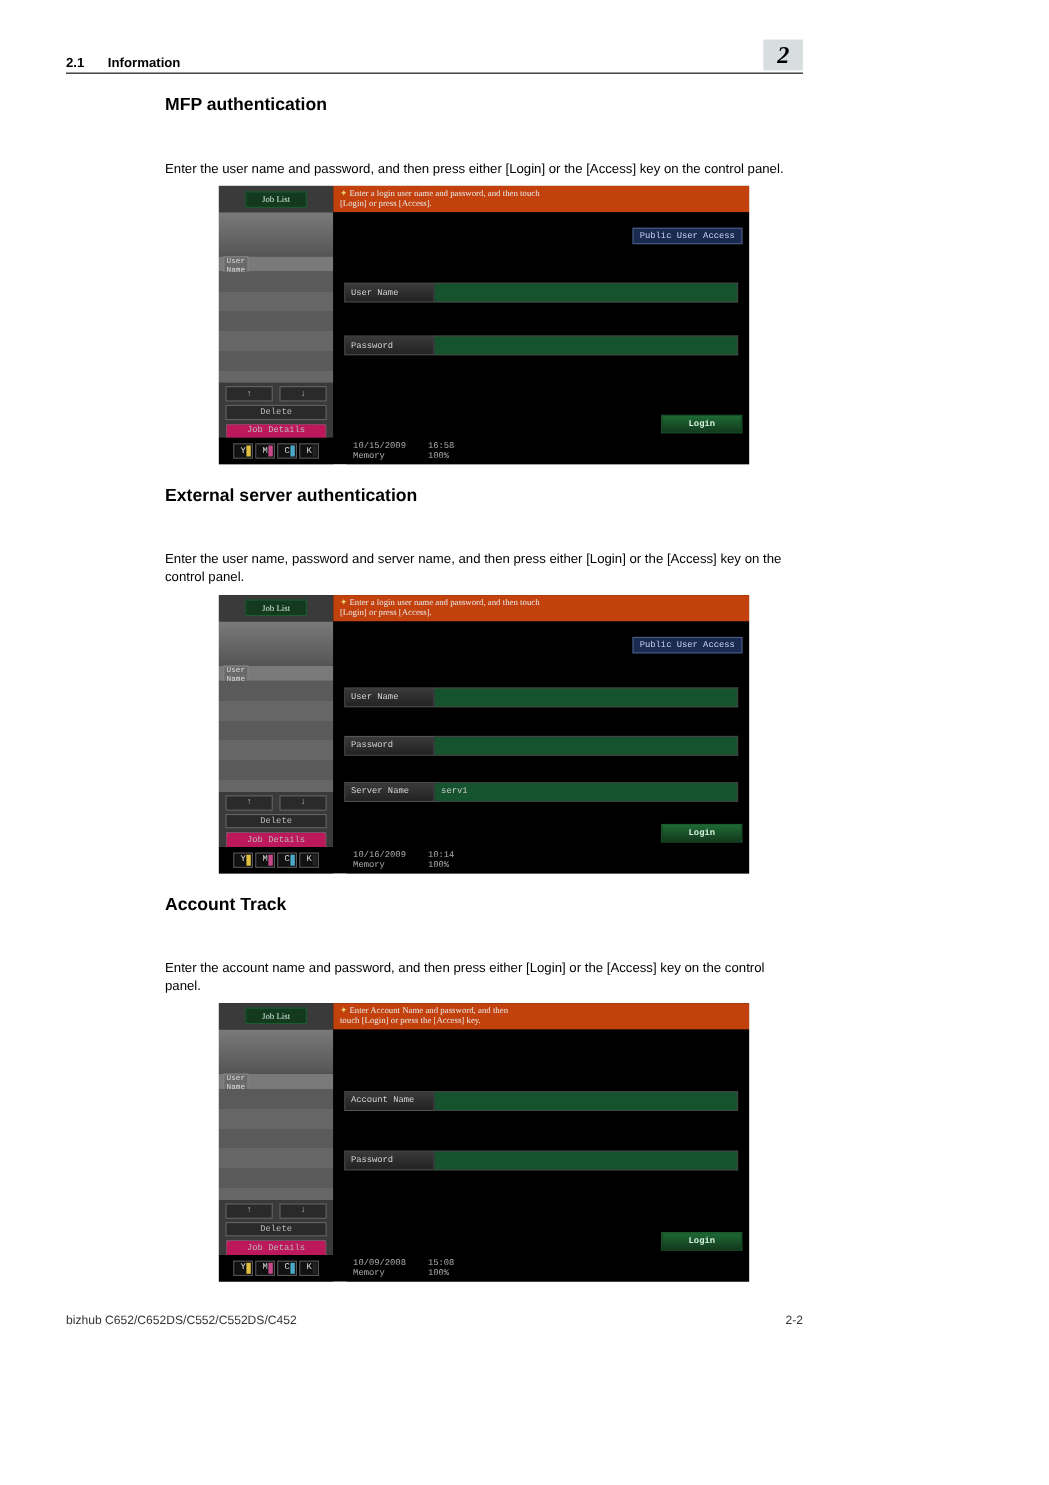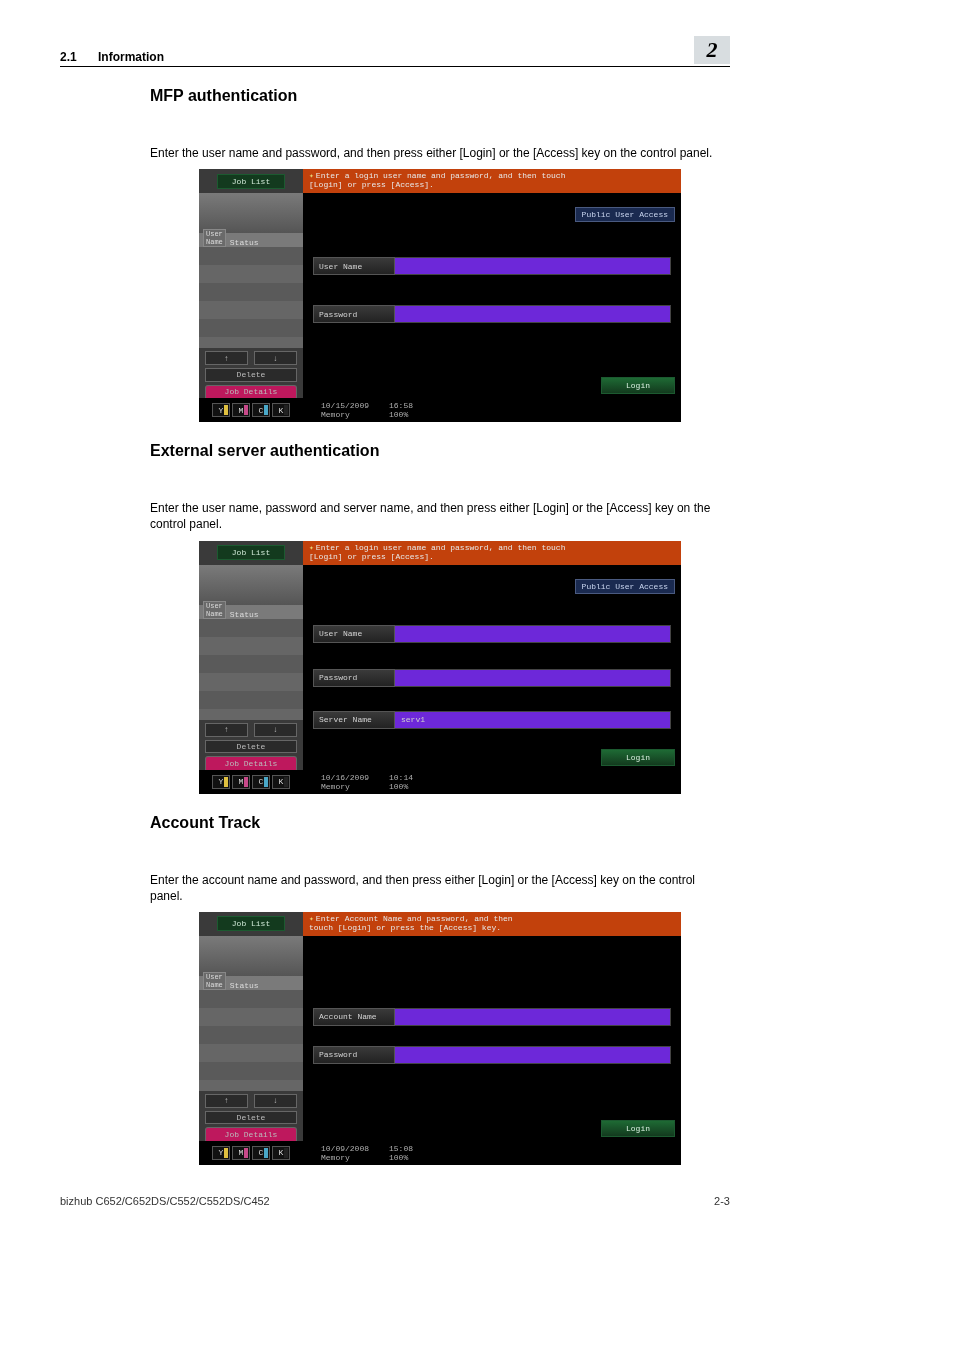"Job List" .p-top { font-family: none -> Liberation Serif, serif }
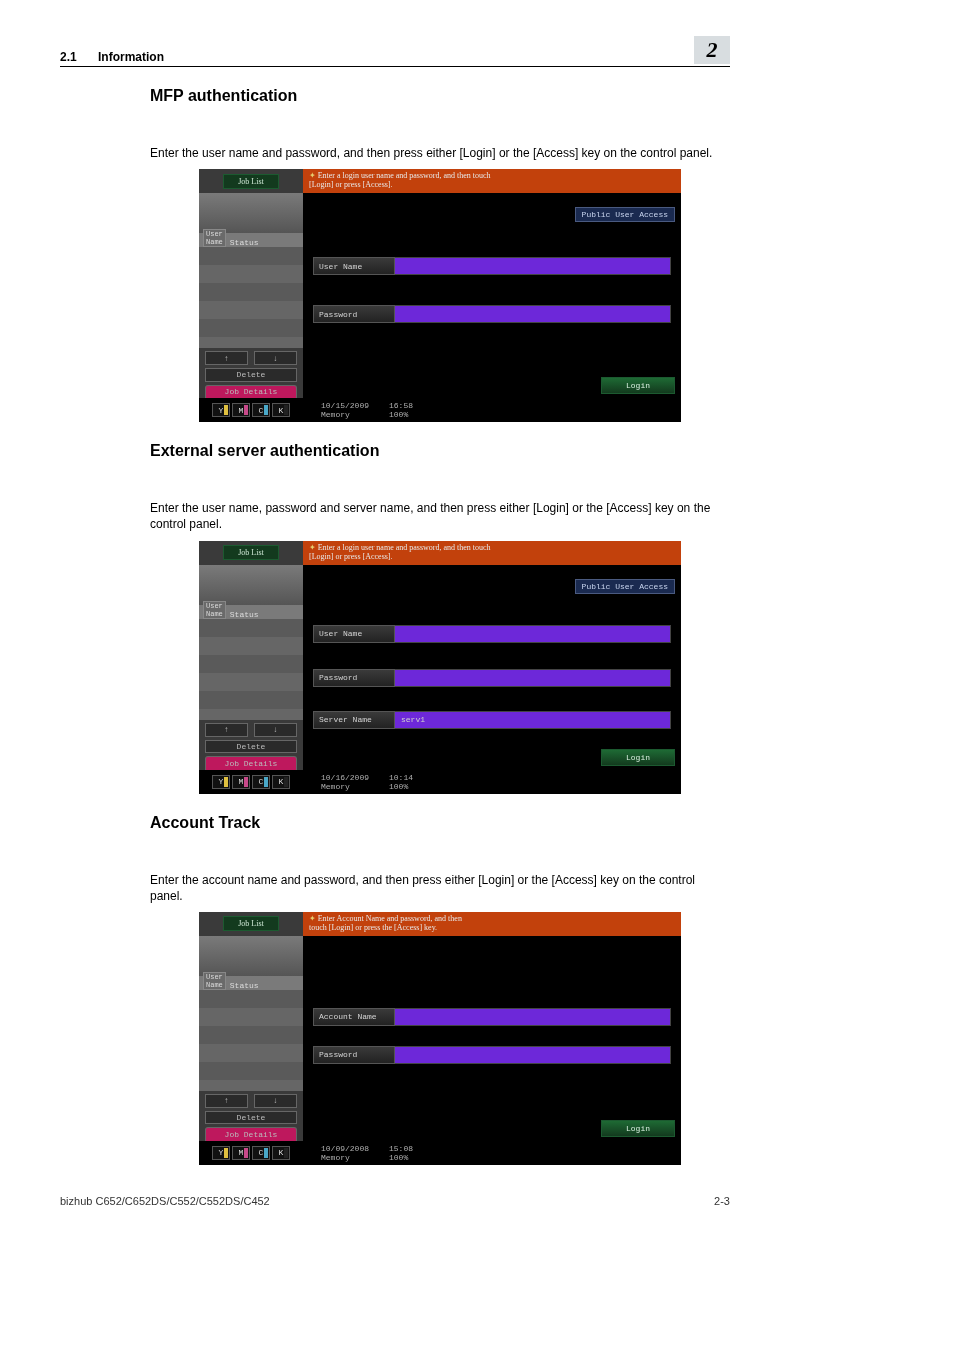"User" .p-left-header { align-items: flex-end -> flex-start; flex-direction: none -> column }
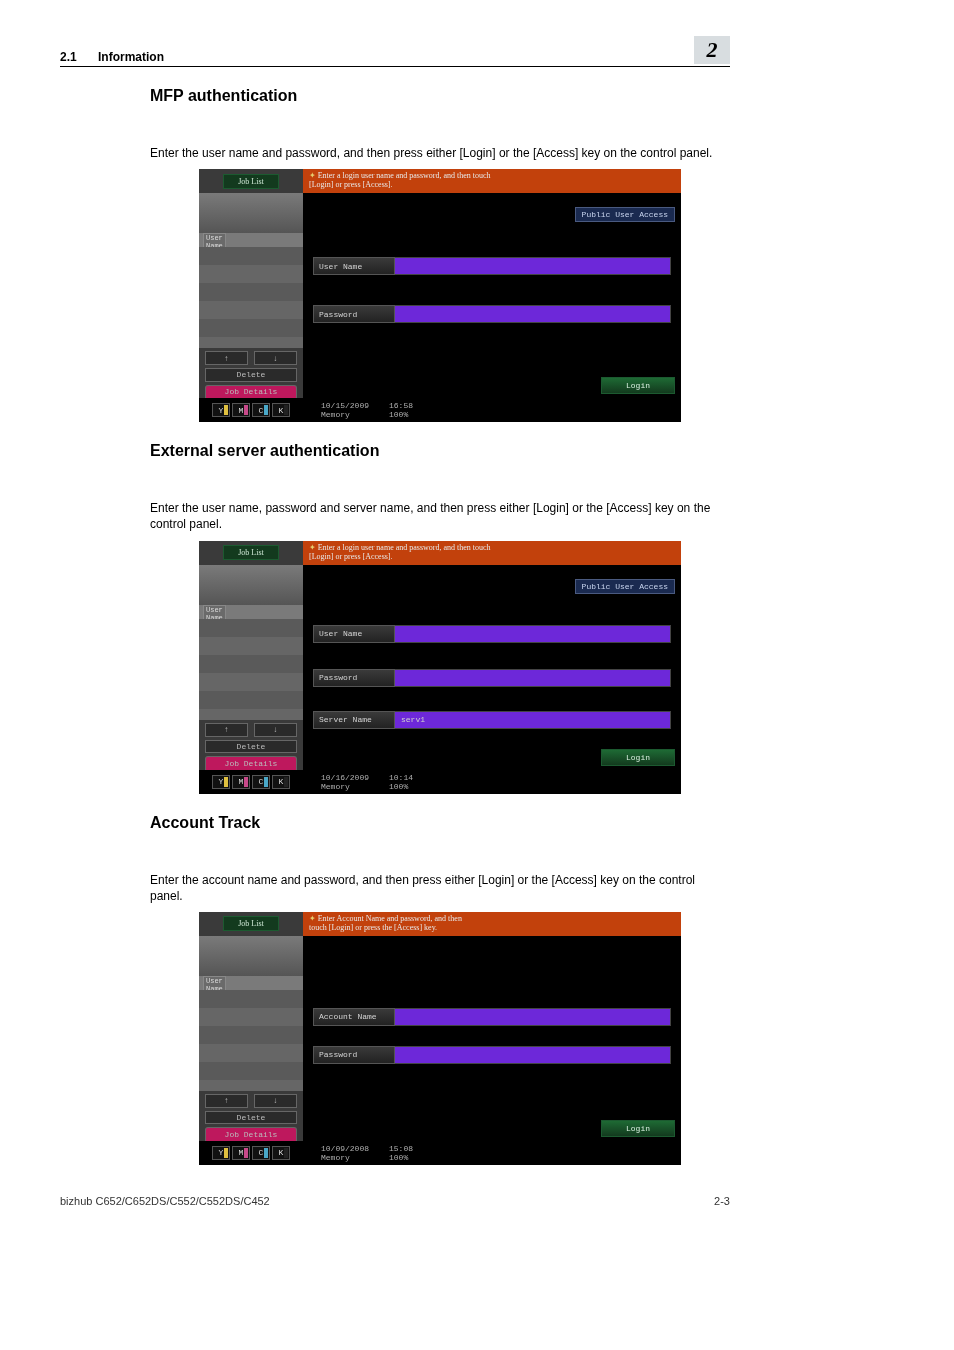"Login" .login-btn { font-weight: none -> bold }
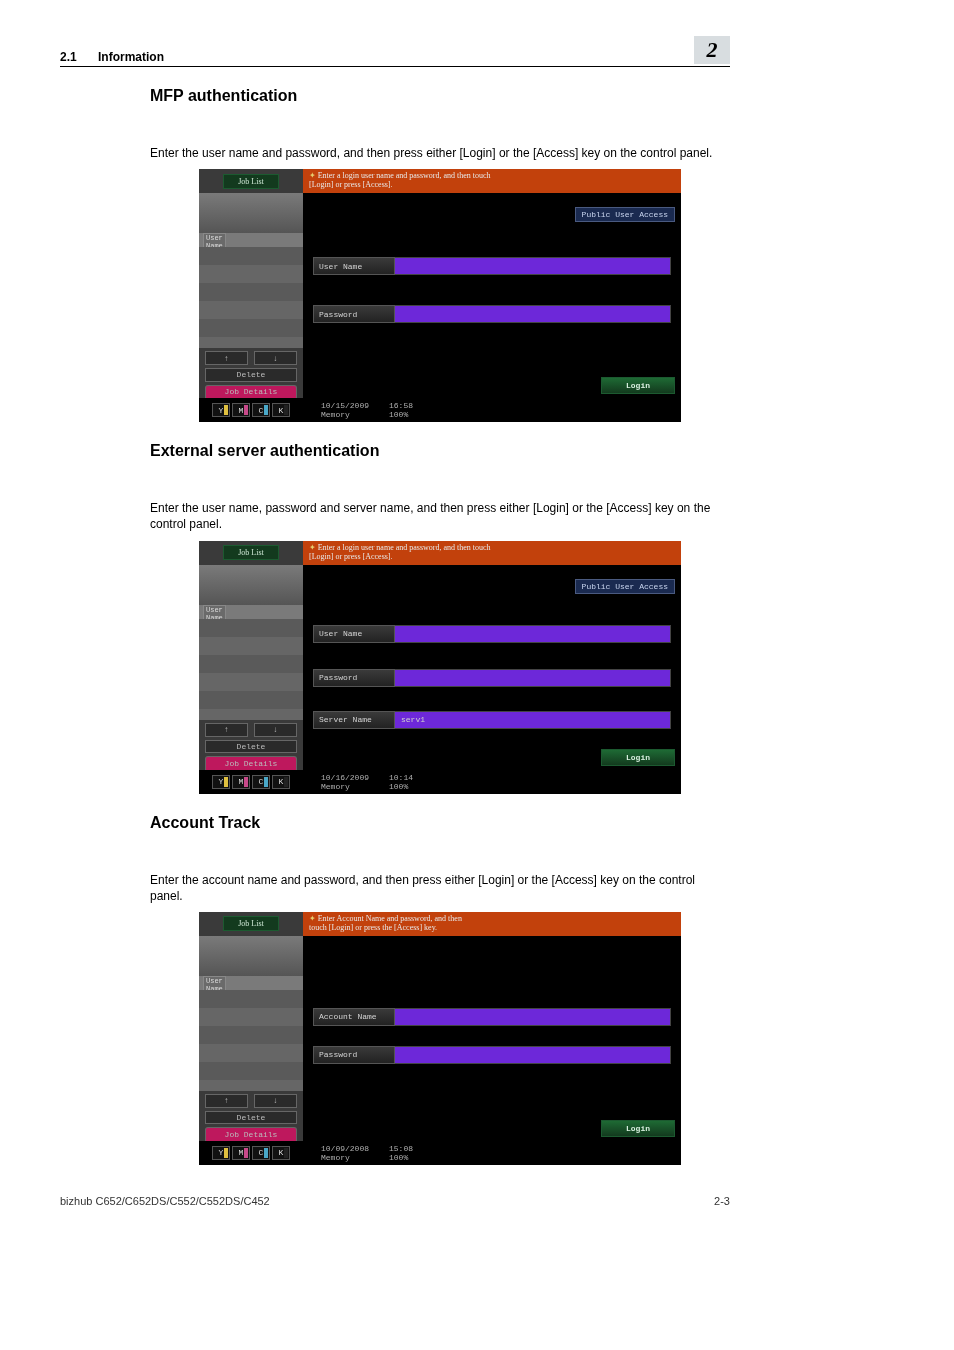"serv1" .fld-value { background: #6d28d9 -> #14532d }
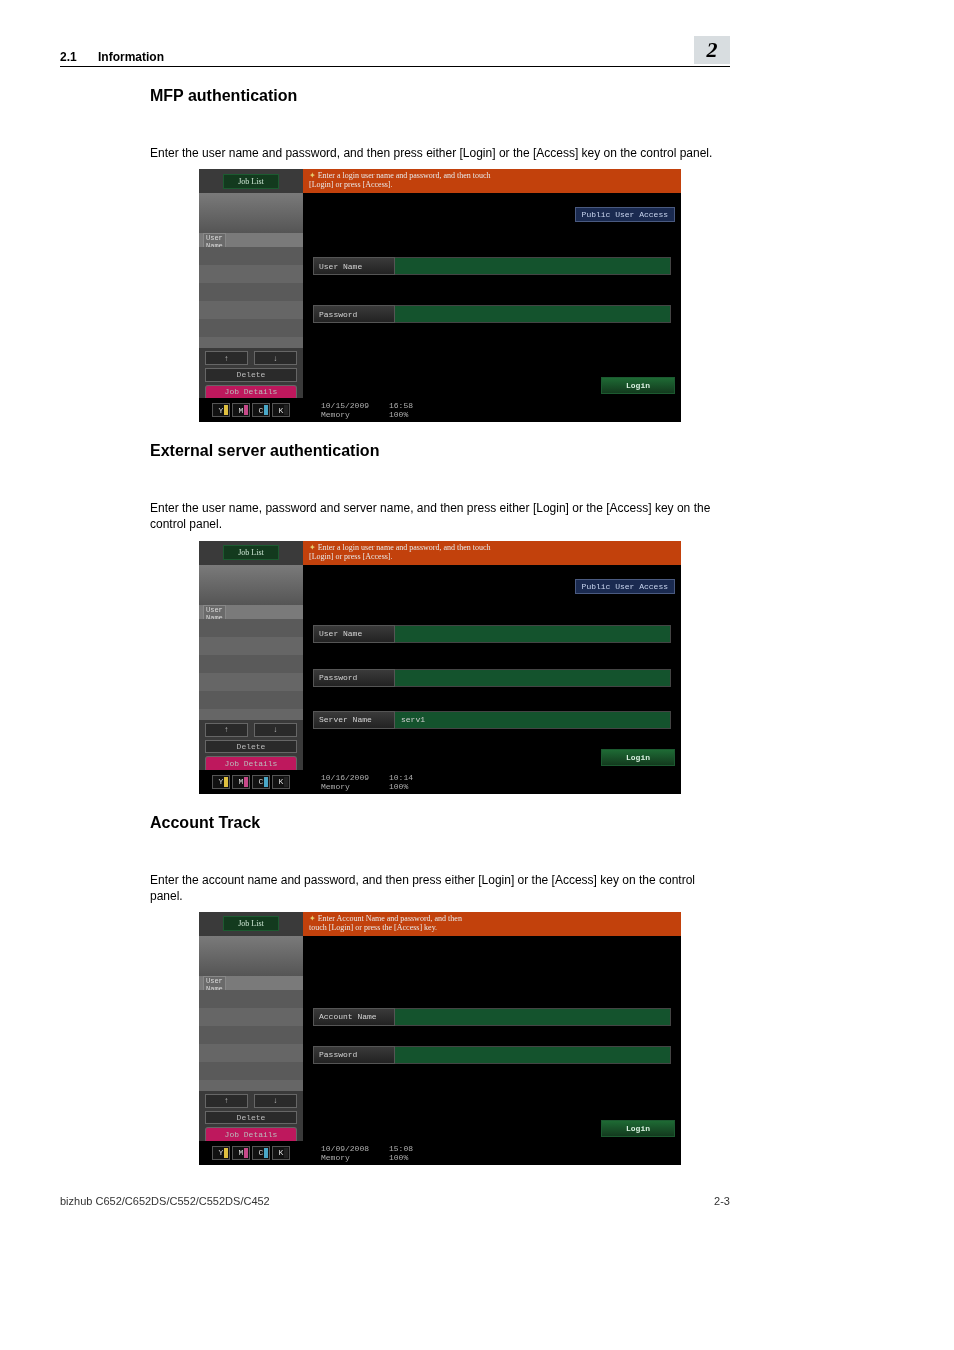"Account Name" div.field-row { top: 72px -> 56px }
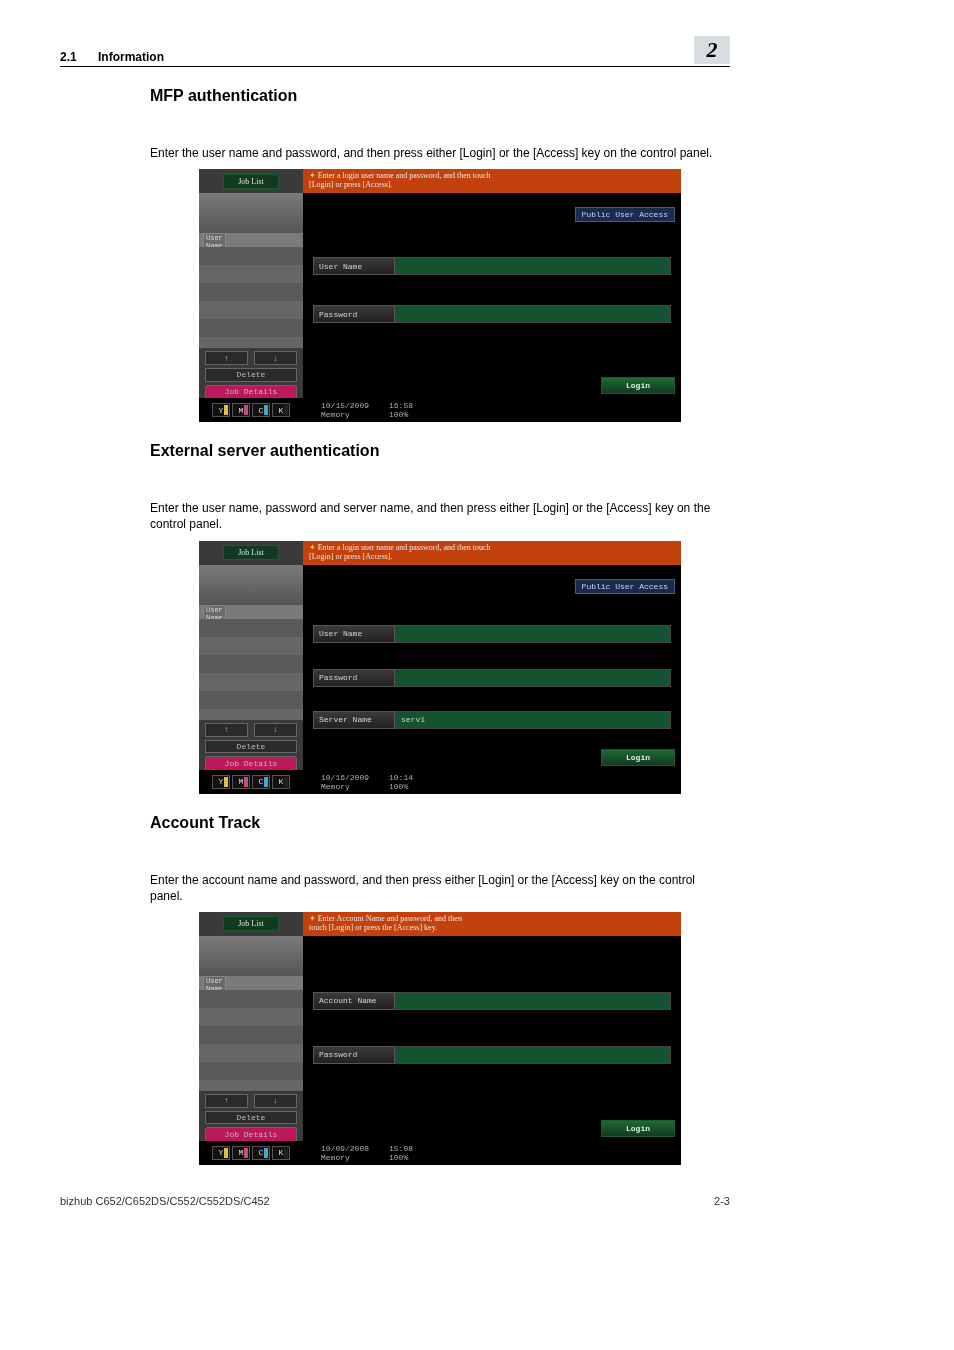"2-3" span { text: 2-3 -> 2-2 }
